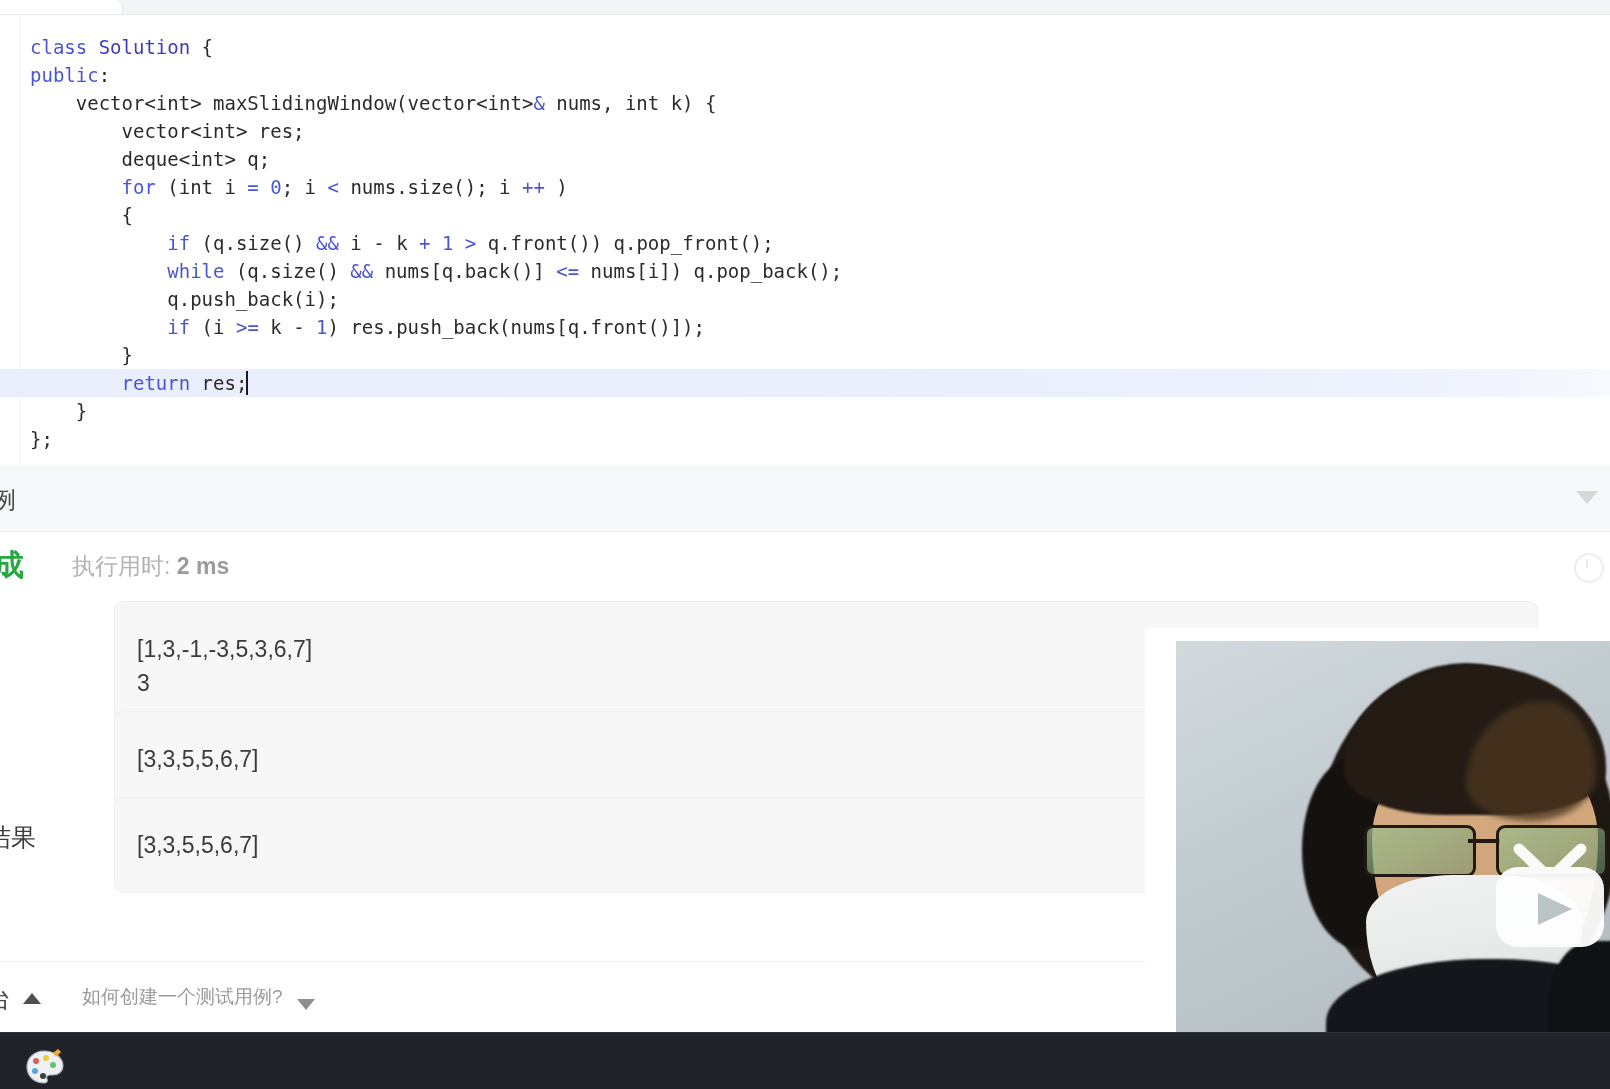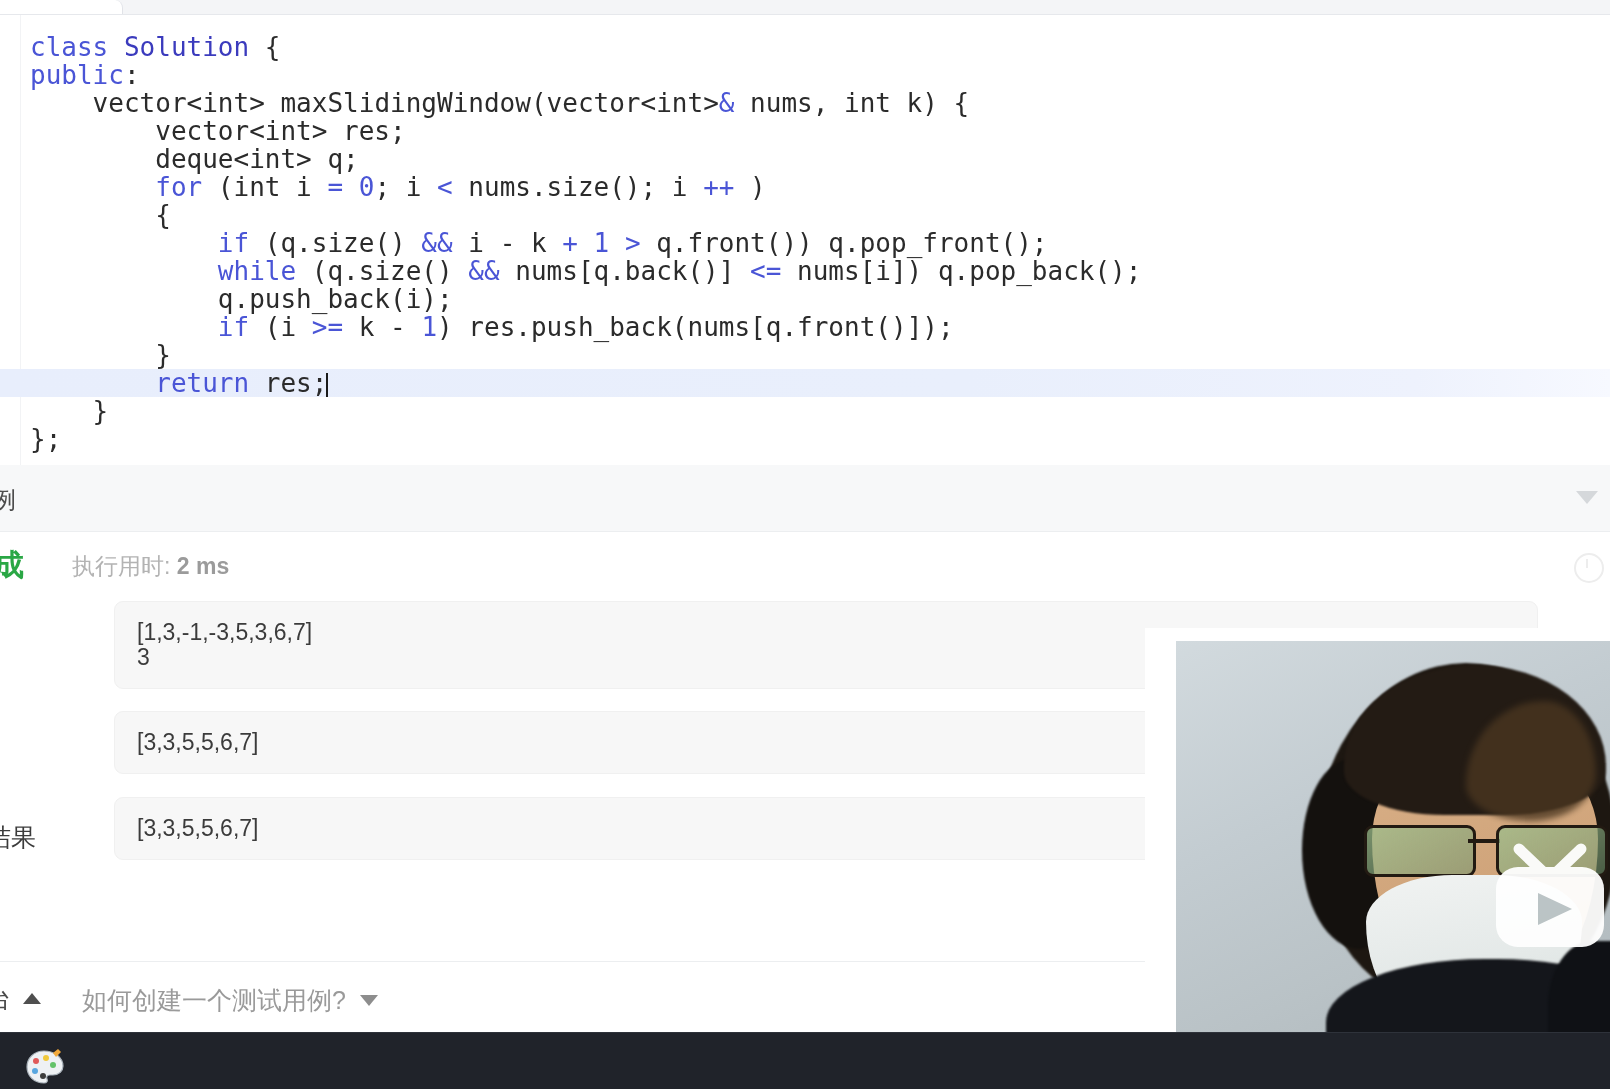"class Solution {" .code { font-size: 26px -> 19px }
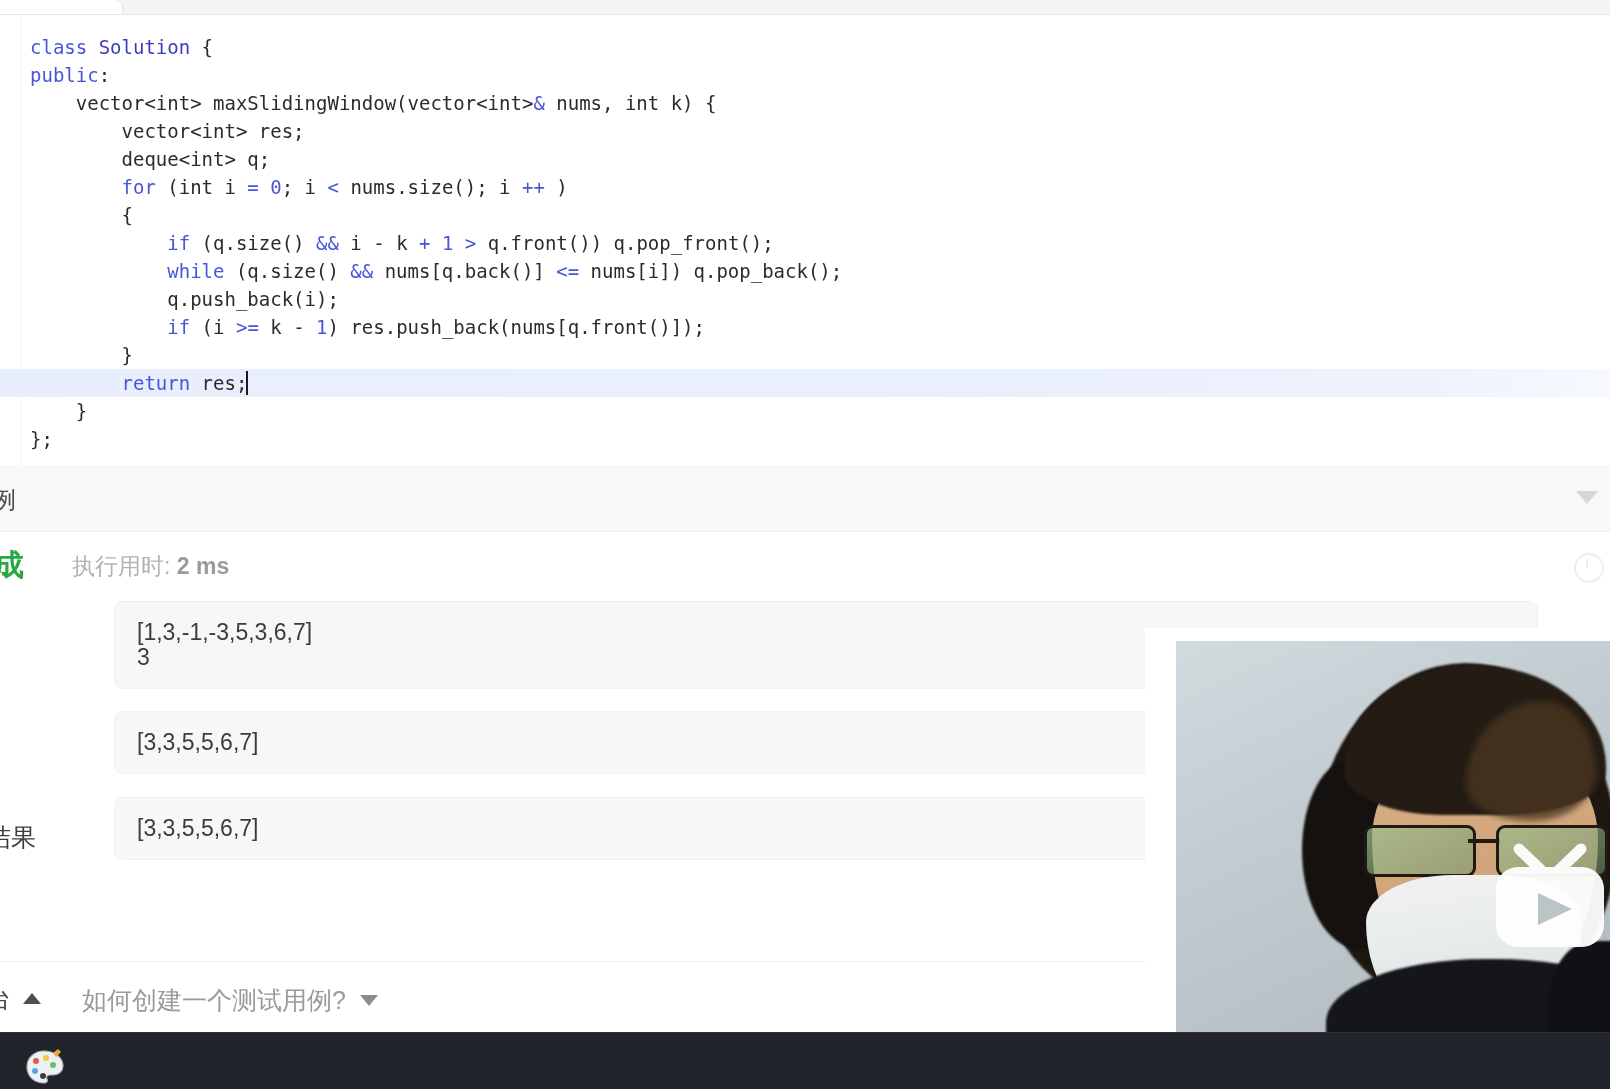"[1,3,-1,-3,5,3,6,7]" .io-box { line-height: 25px -> 34px; padding: 18px 22px -> 30px 22px }
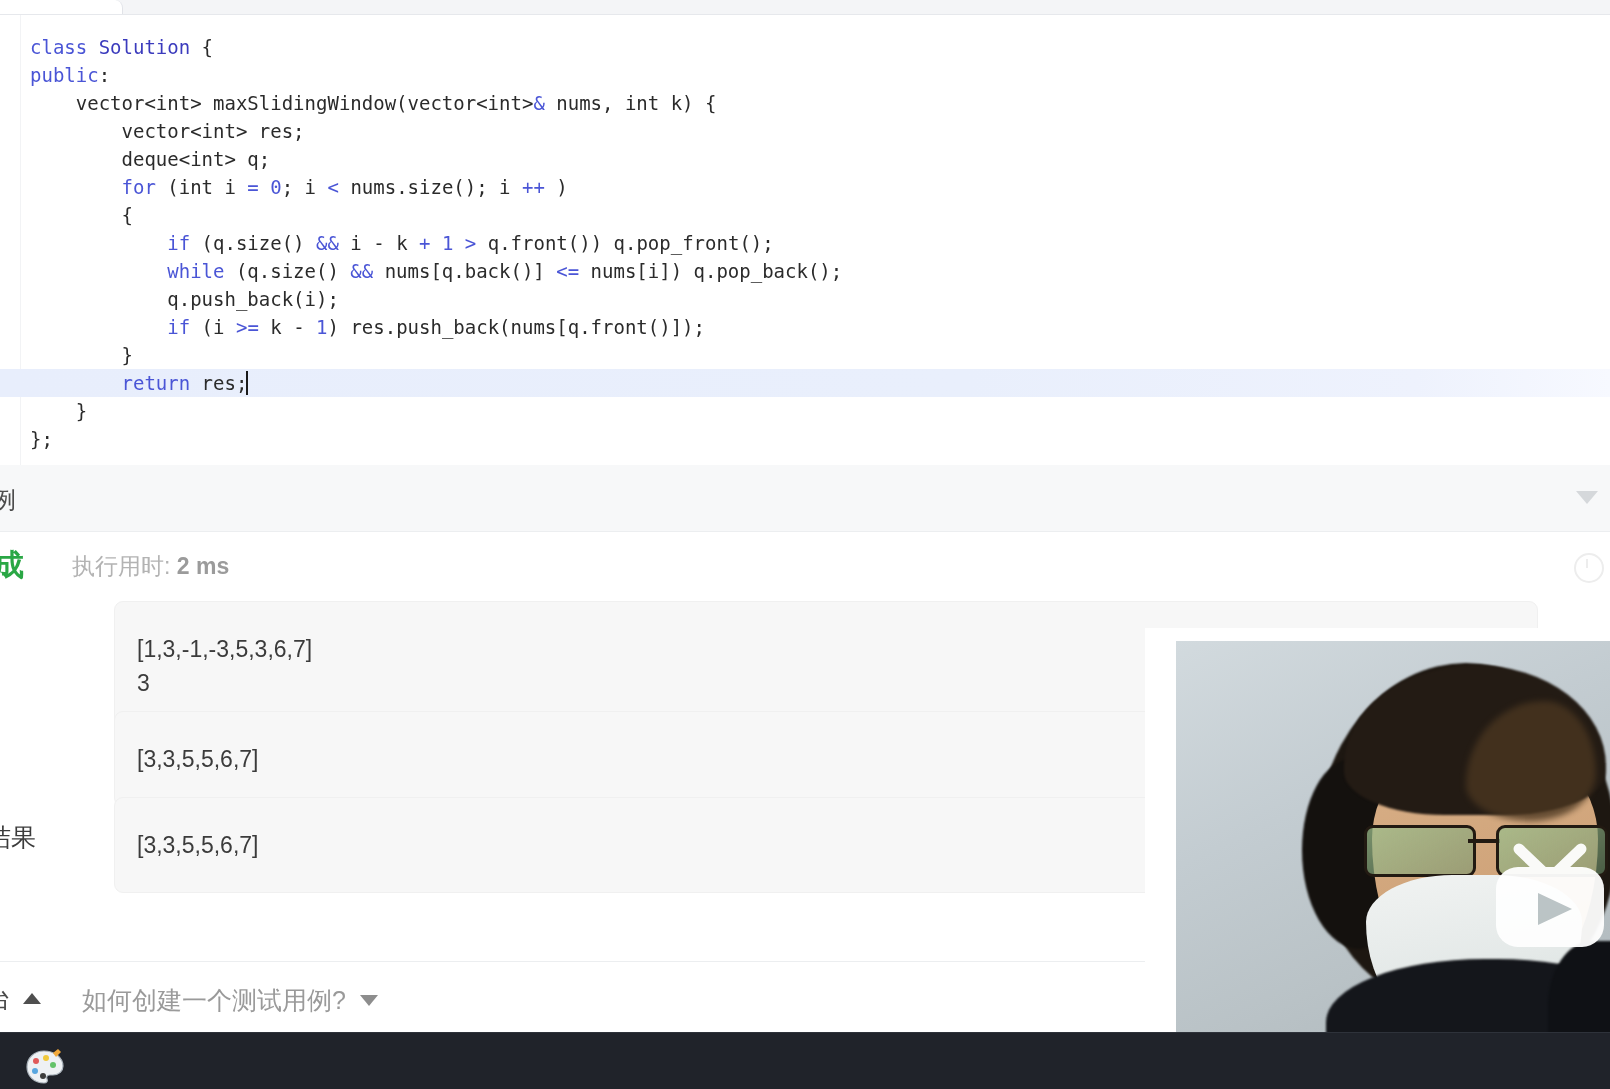"如何创建一个测试用例?" .console-hint { align-items: center -> flex-end; font-size: 25px -> 19px }
